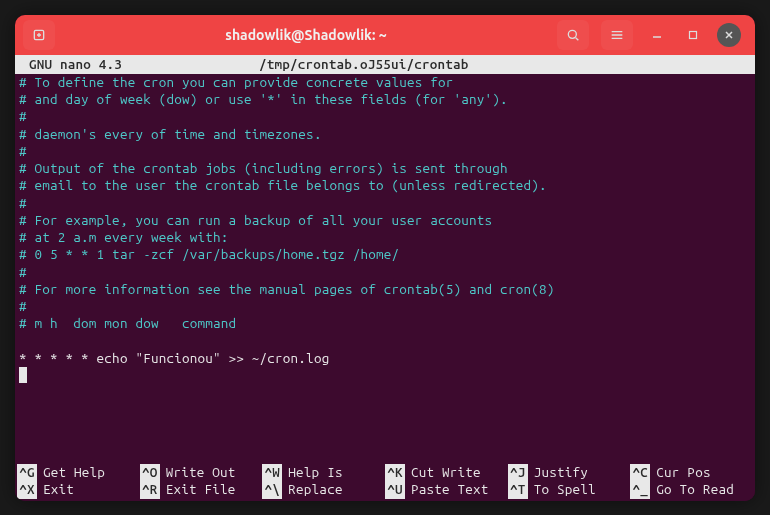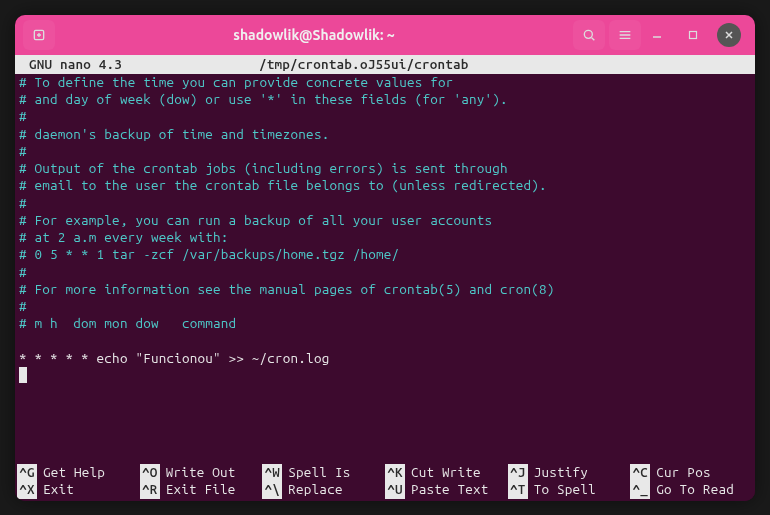"shadowlik@Shadowlik: ~" .titlebar { background: #ec4899 -> #ef4444; gap: 4px -> 12px }
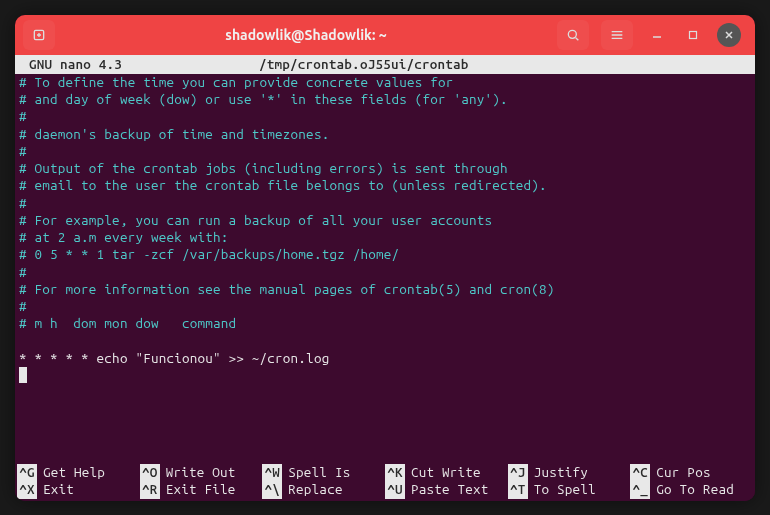"# To define the time" pre.comment { text: time -> cron }
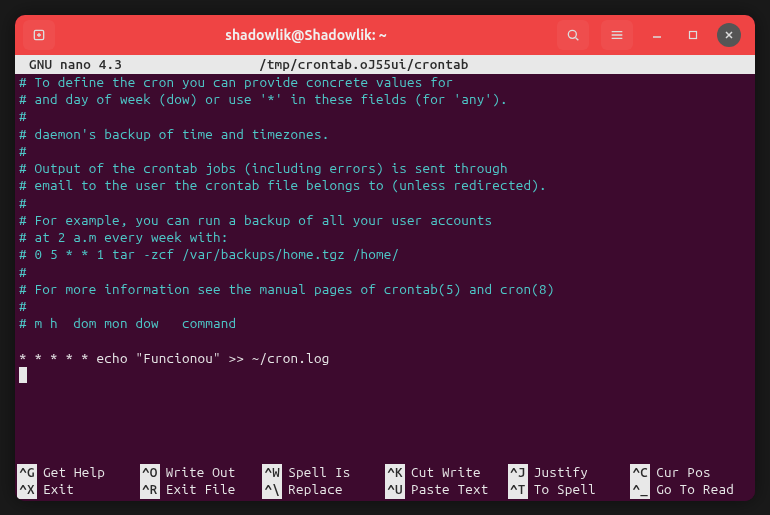"# daemon's backup of time" pre.comment { text: backup -> every }
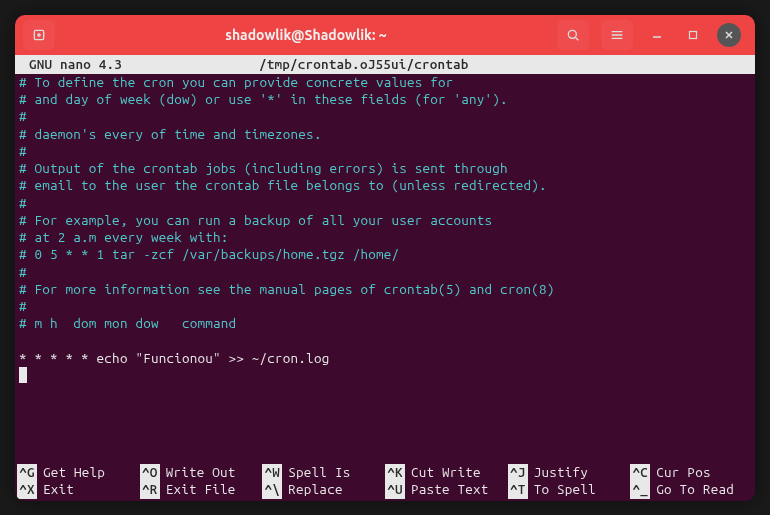"Spell Is" span.sc-label { text: Spell -> Help }
